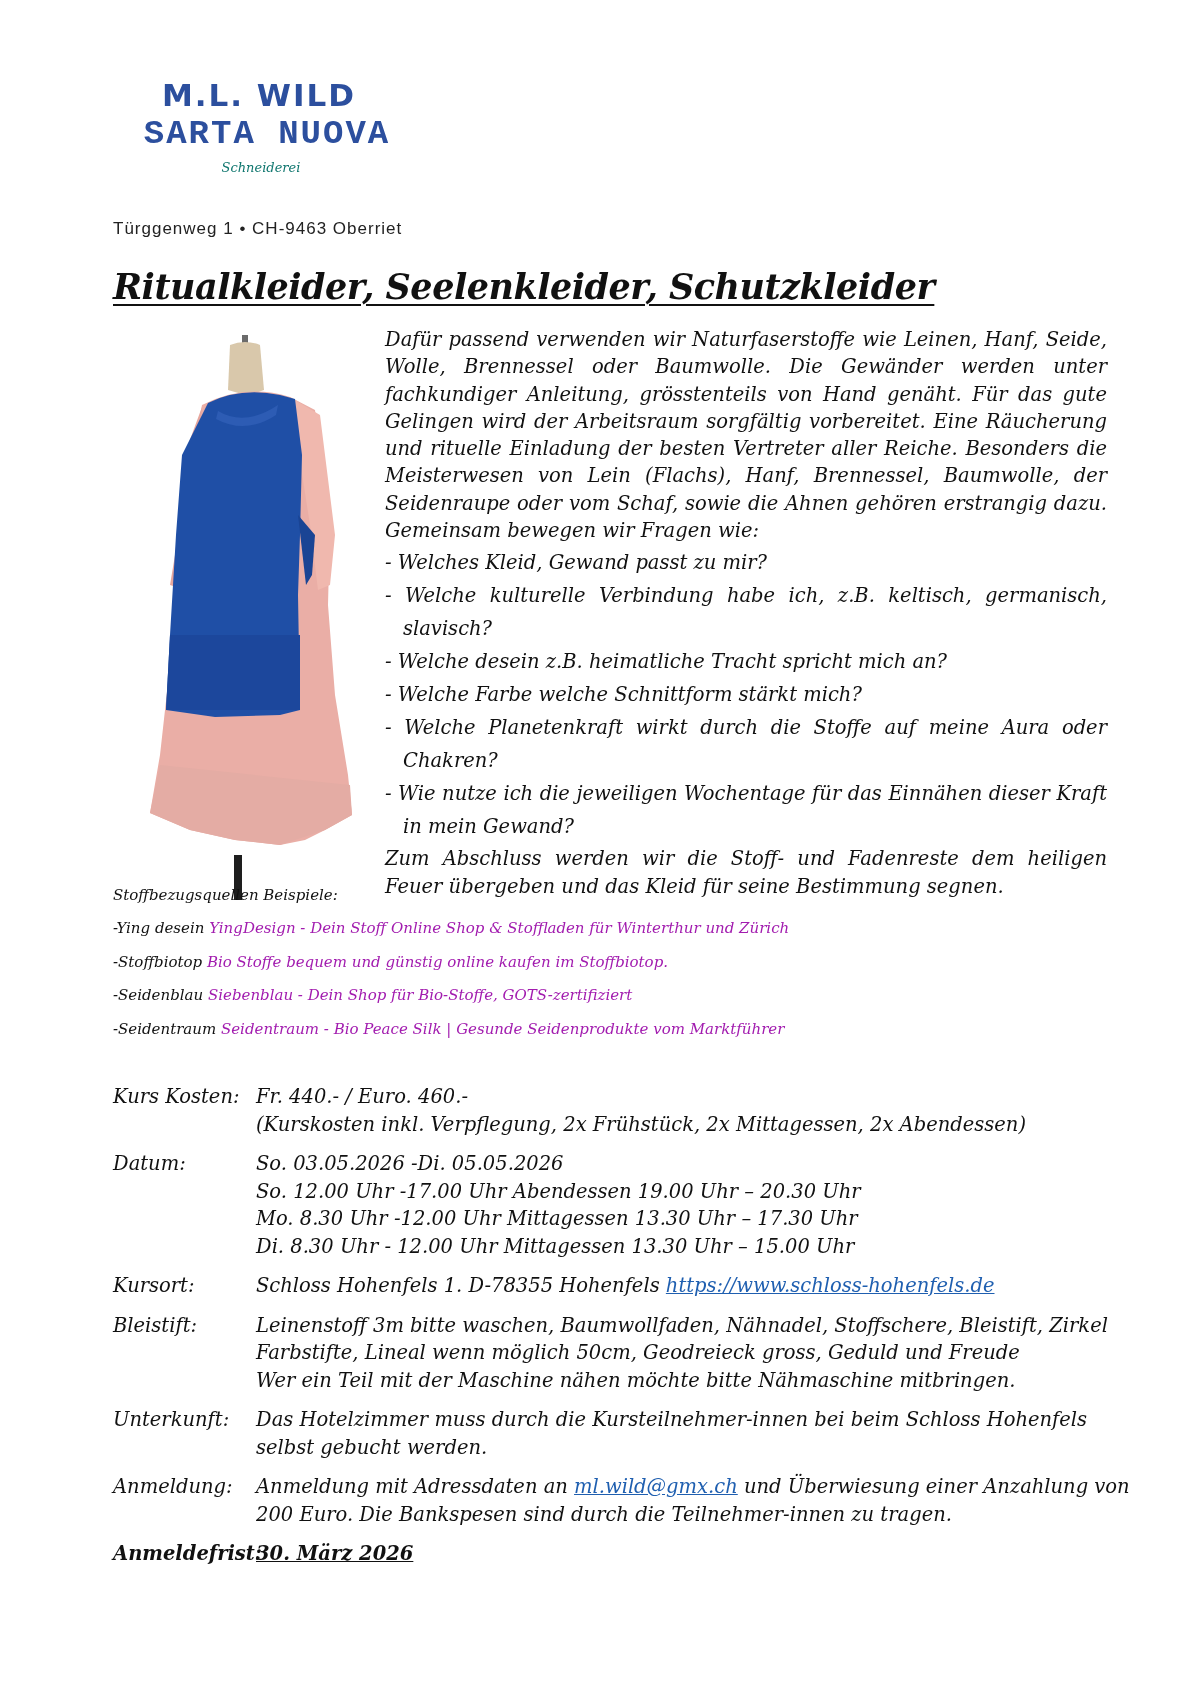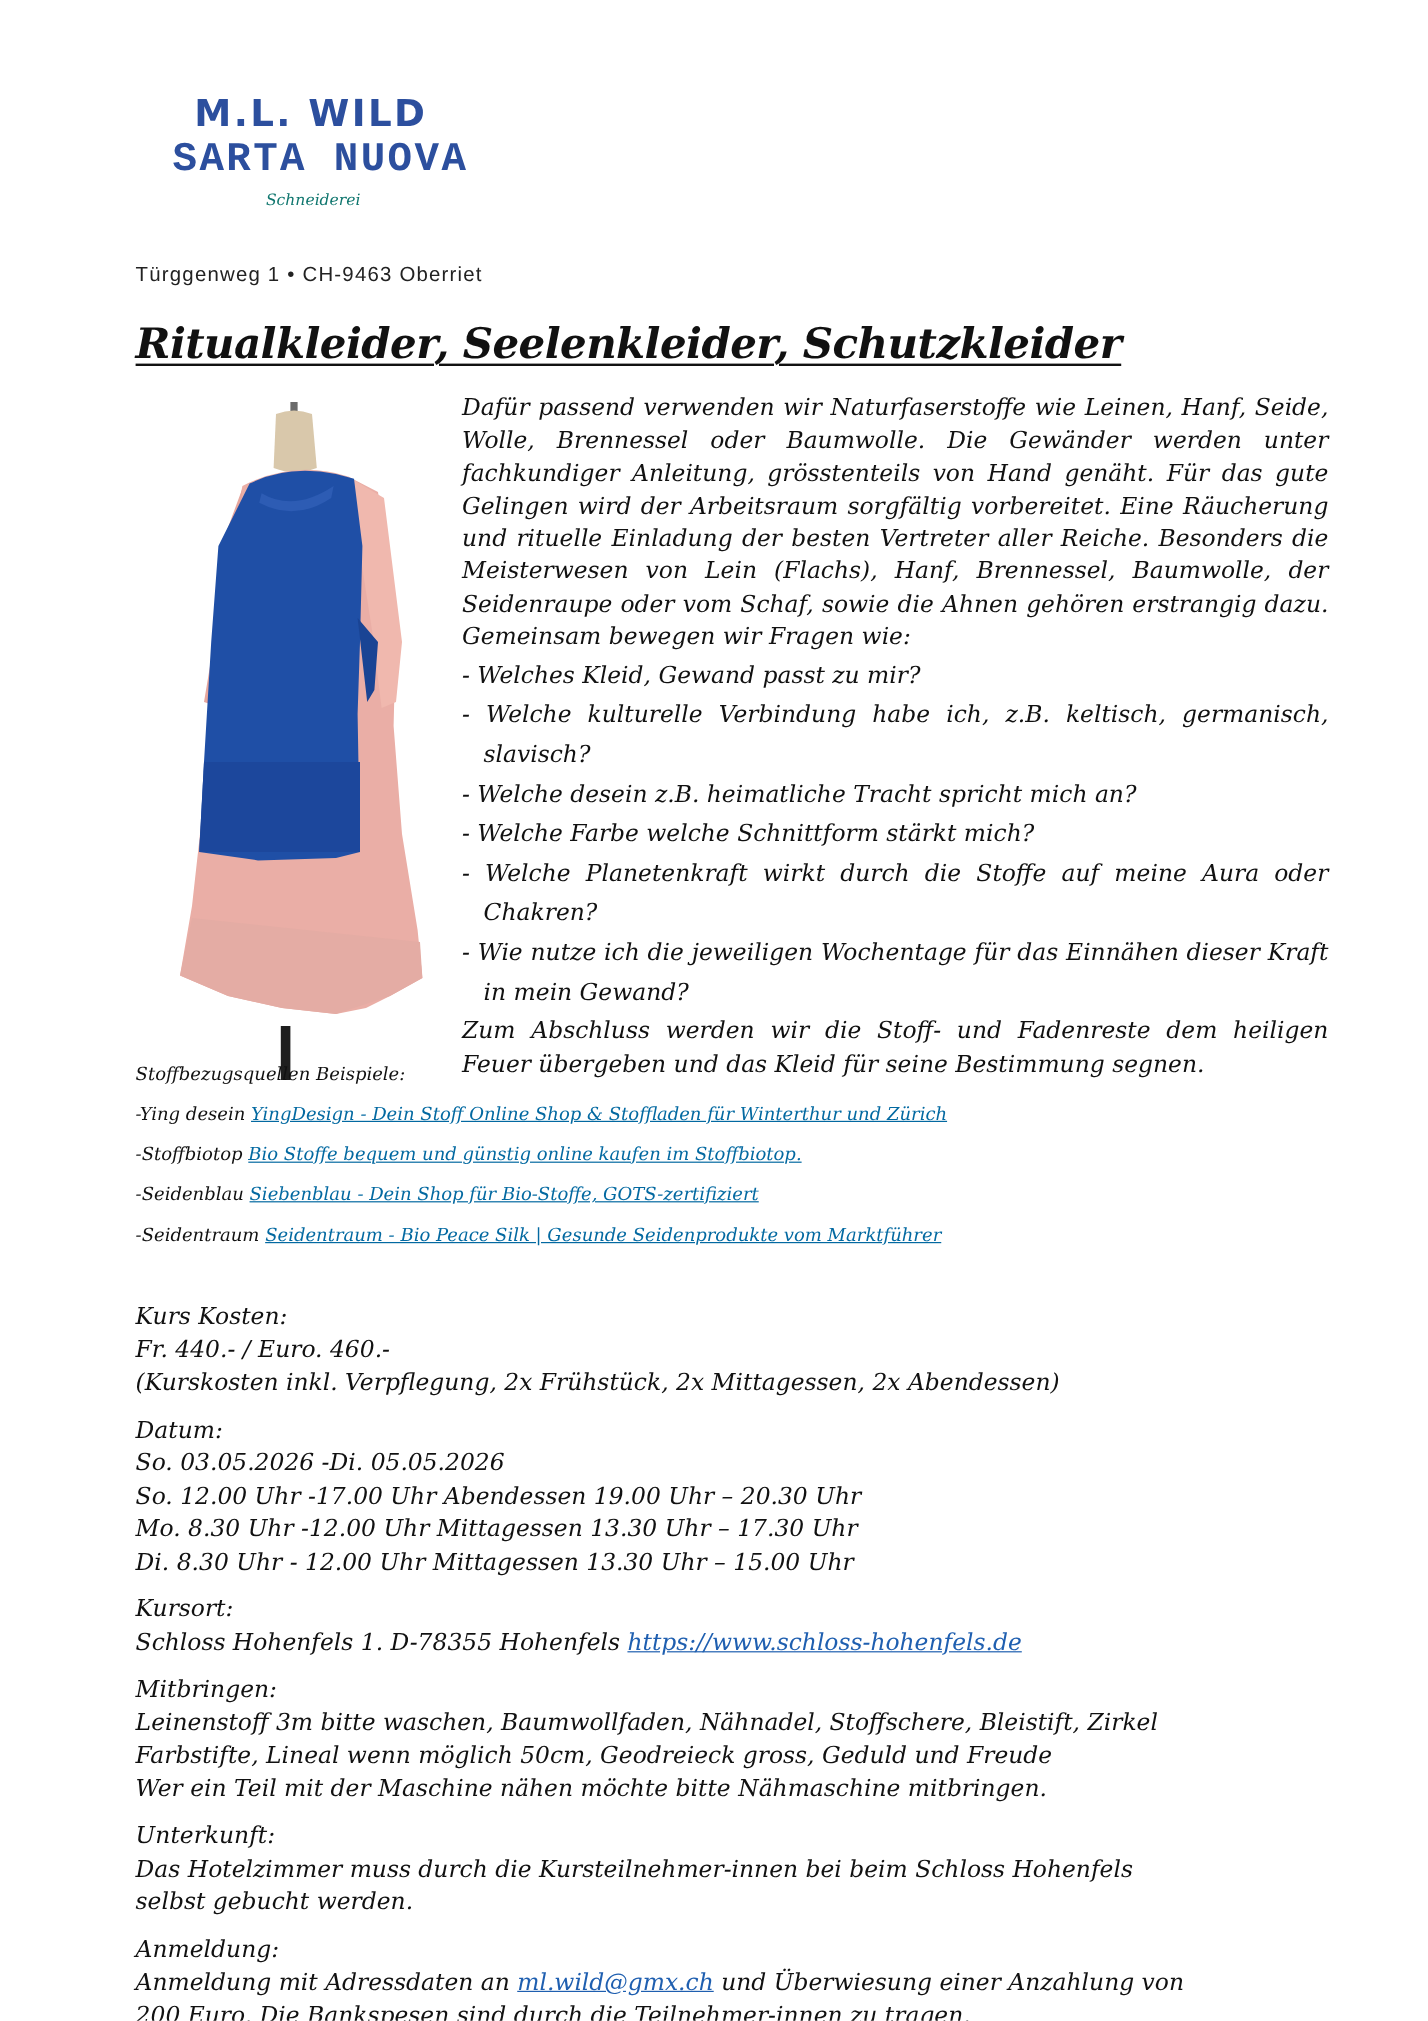"YingDesign - Dein Stoff Online" .sources a { color: #0369a1 -> #a21caf; text-decoration: underline -> none }
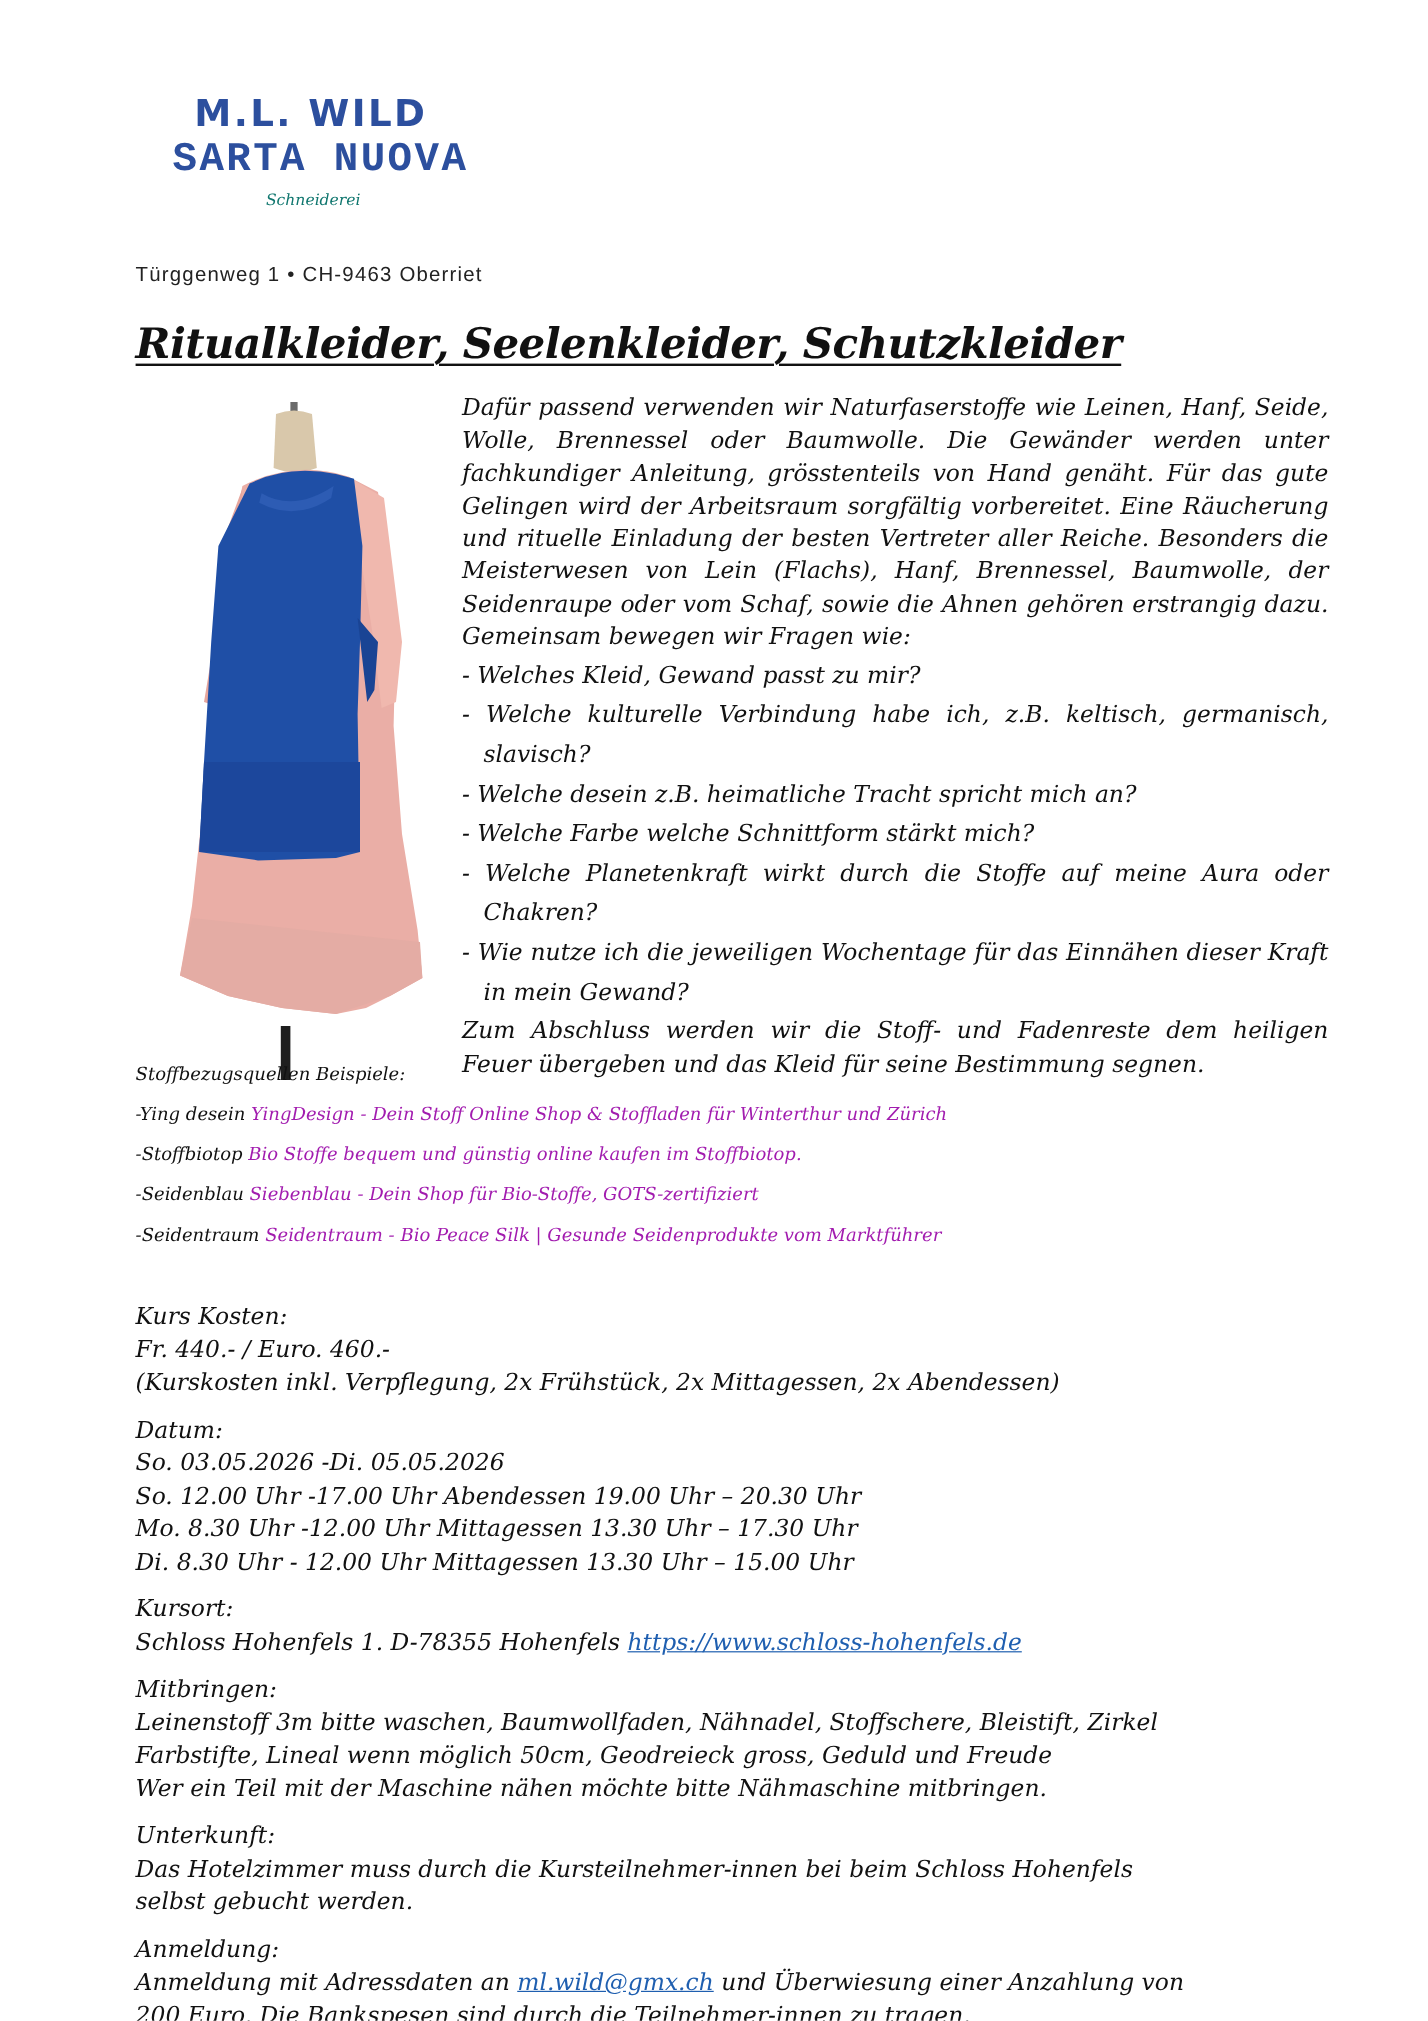"Kurs Kosten:" .info .row { flex-direction: column -> none }
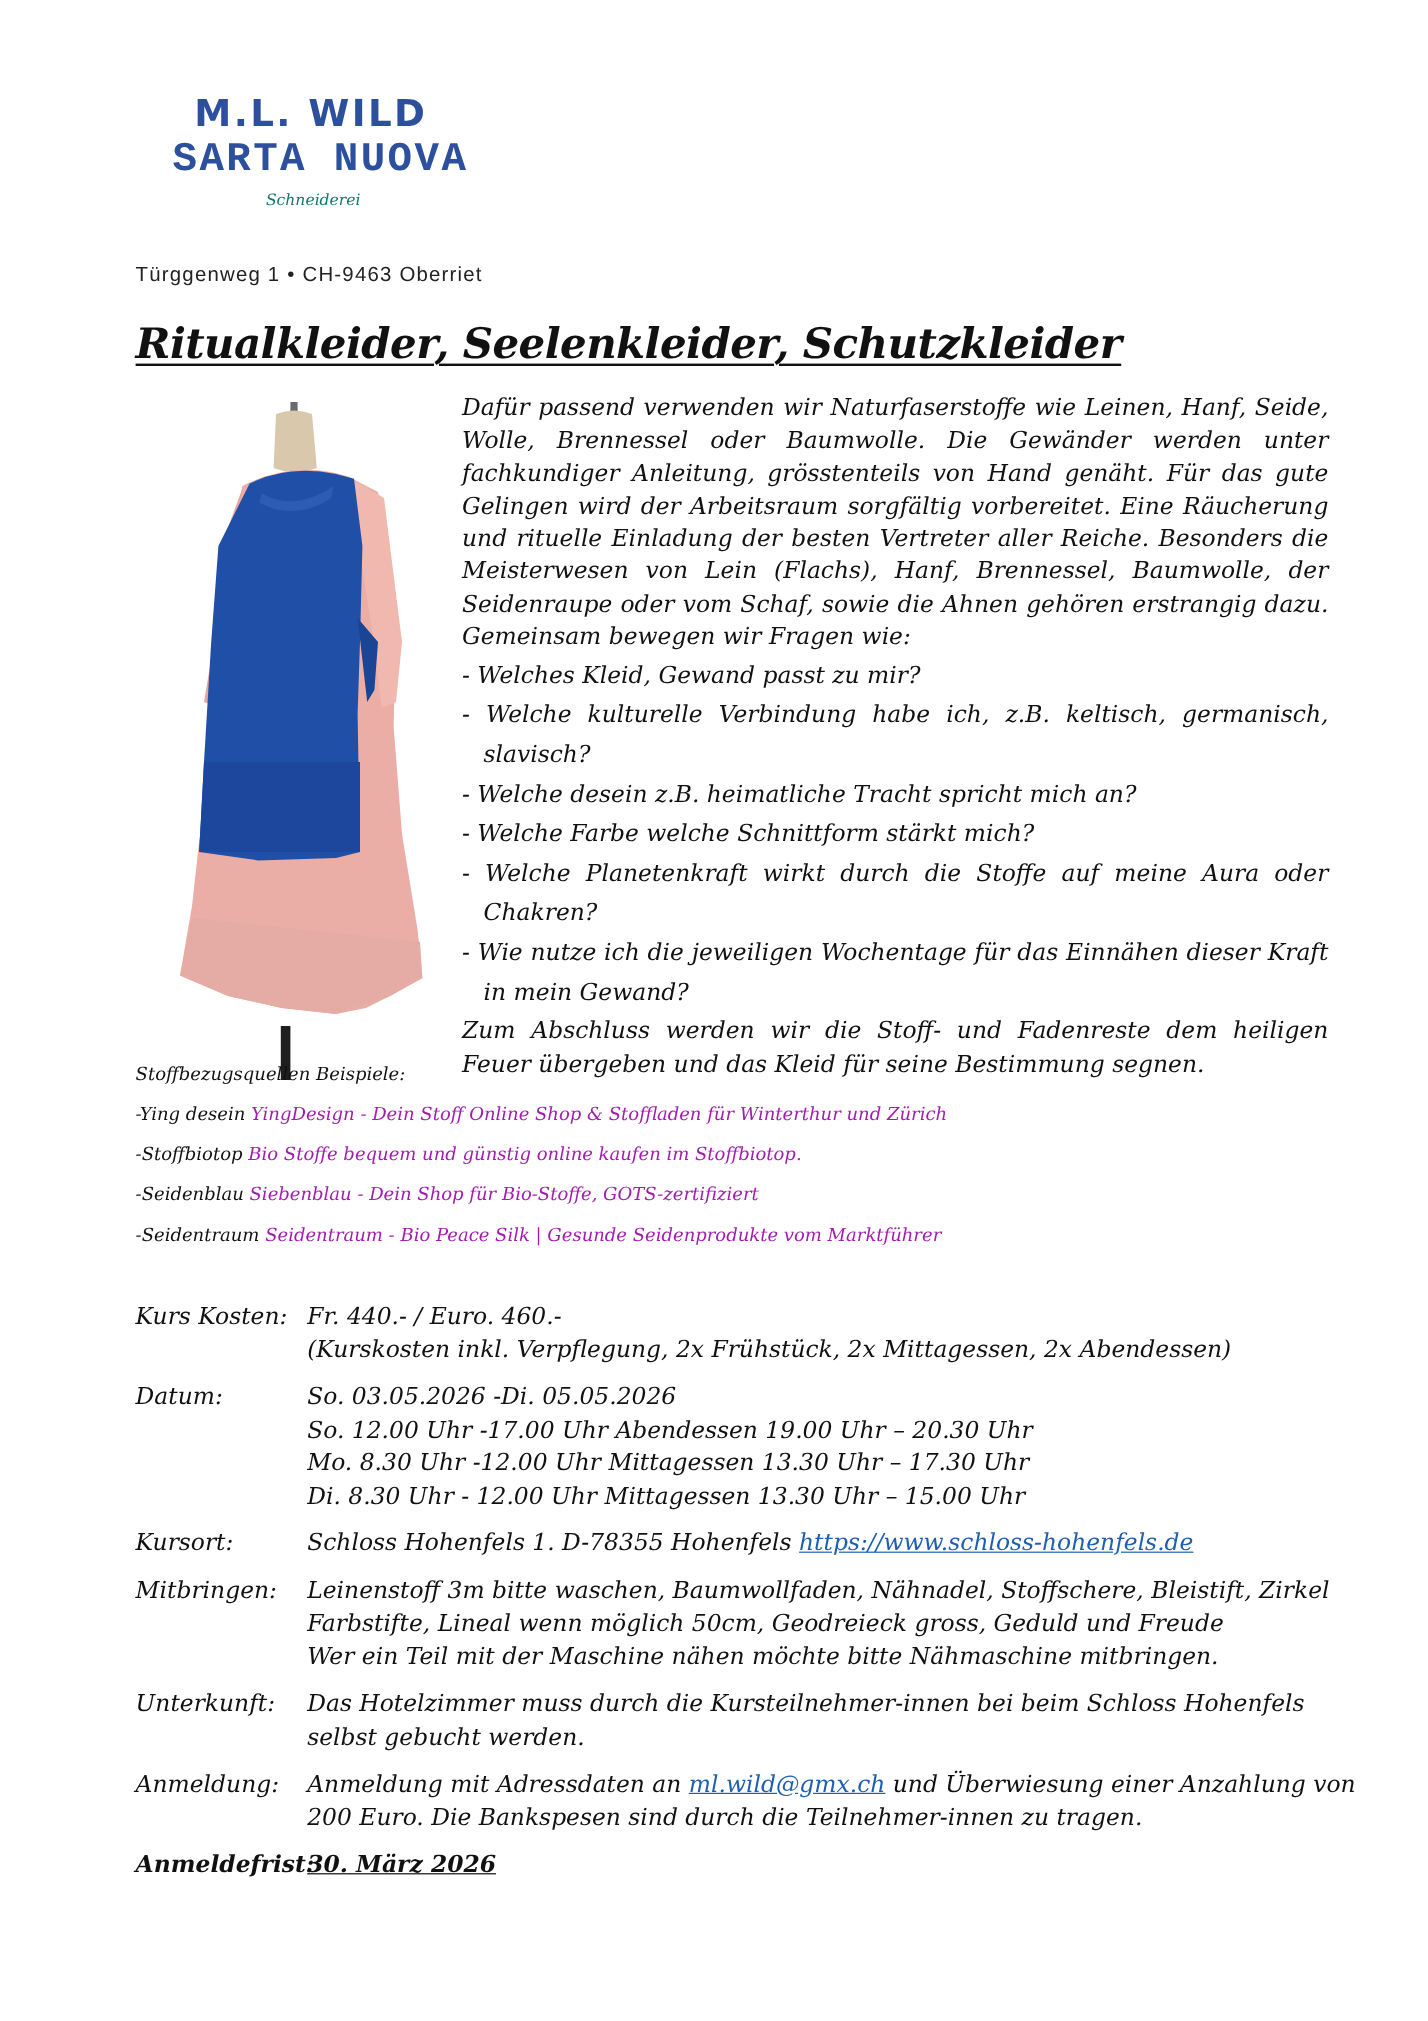"Mitbringen:" div.label { text: Mitbringen -> Bleistift }
